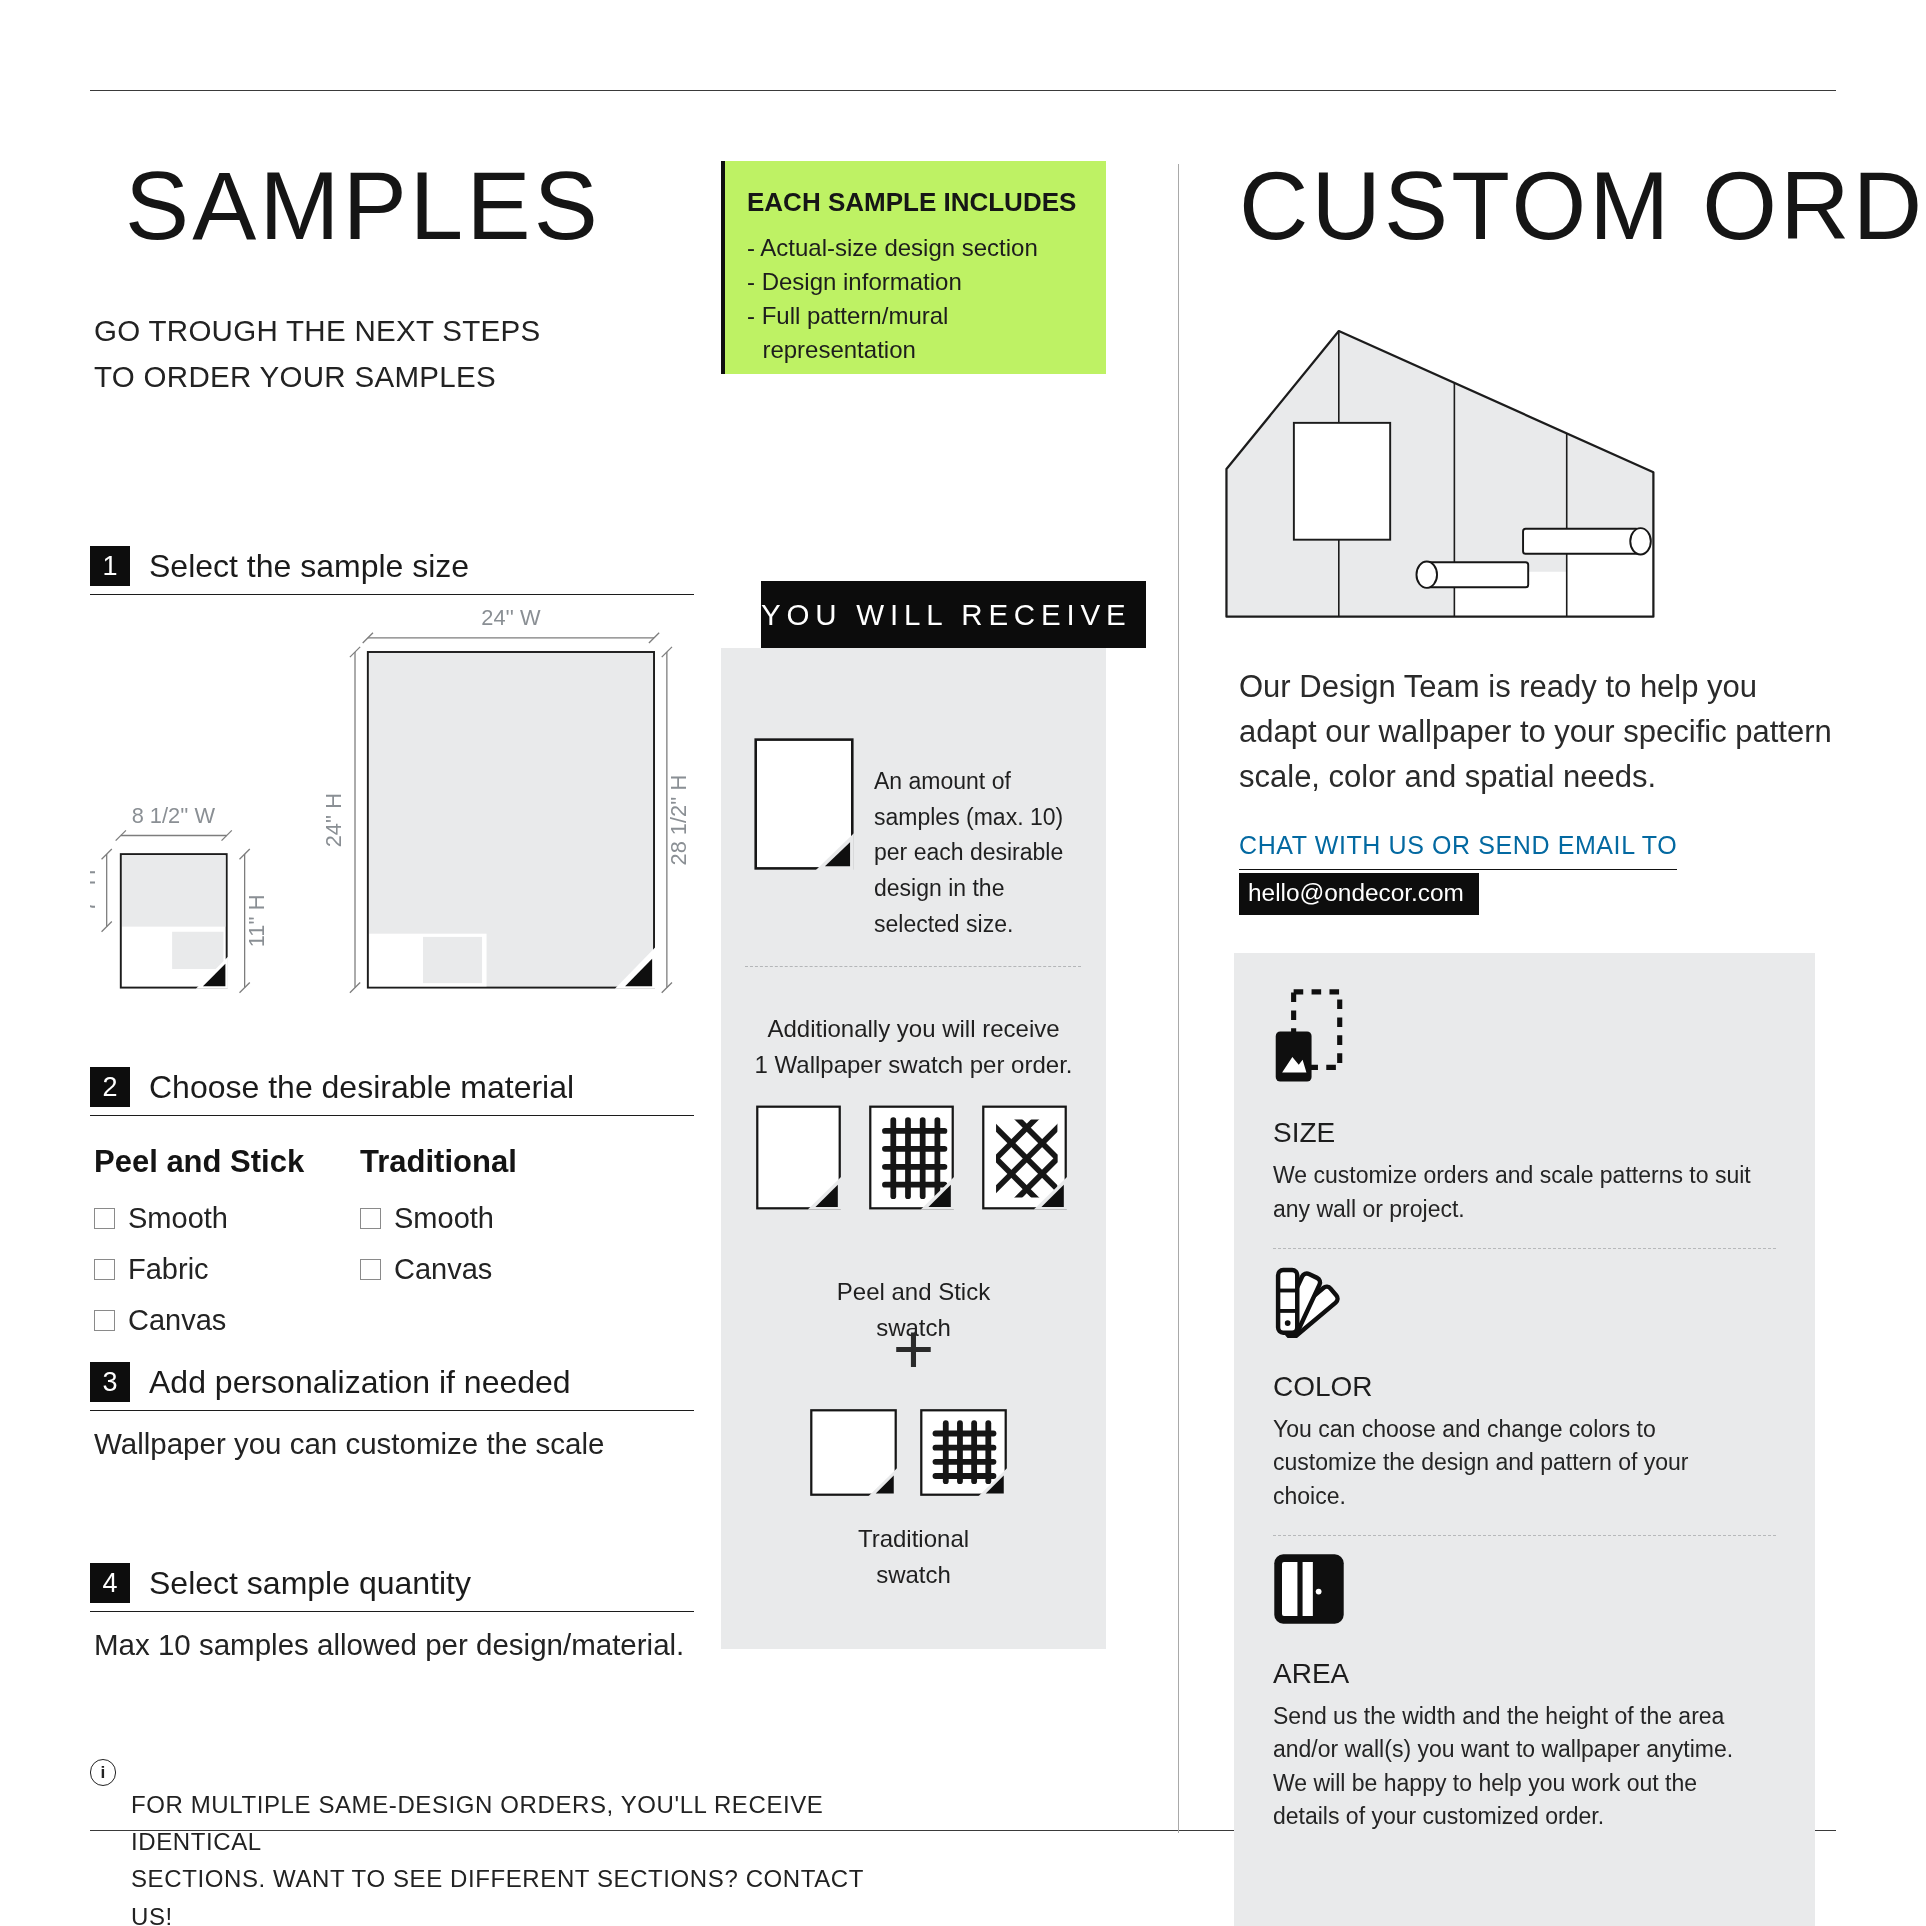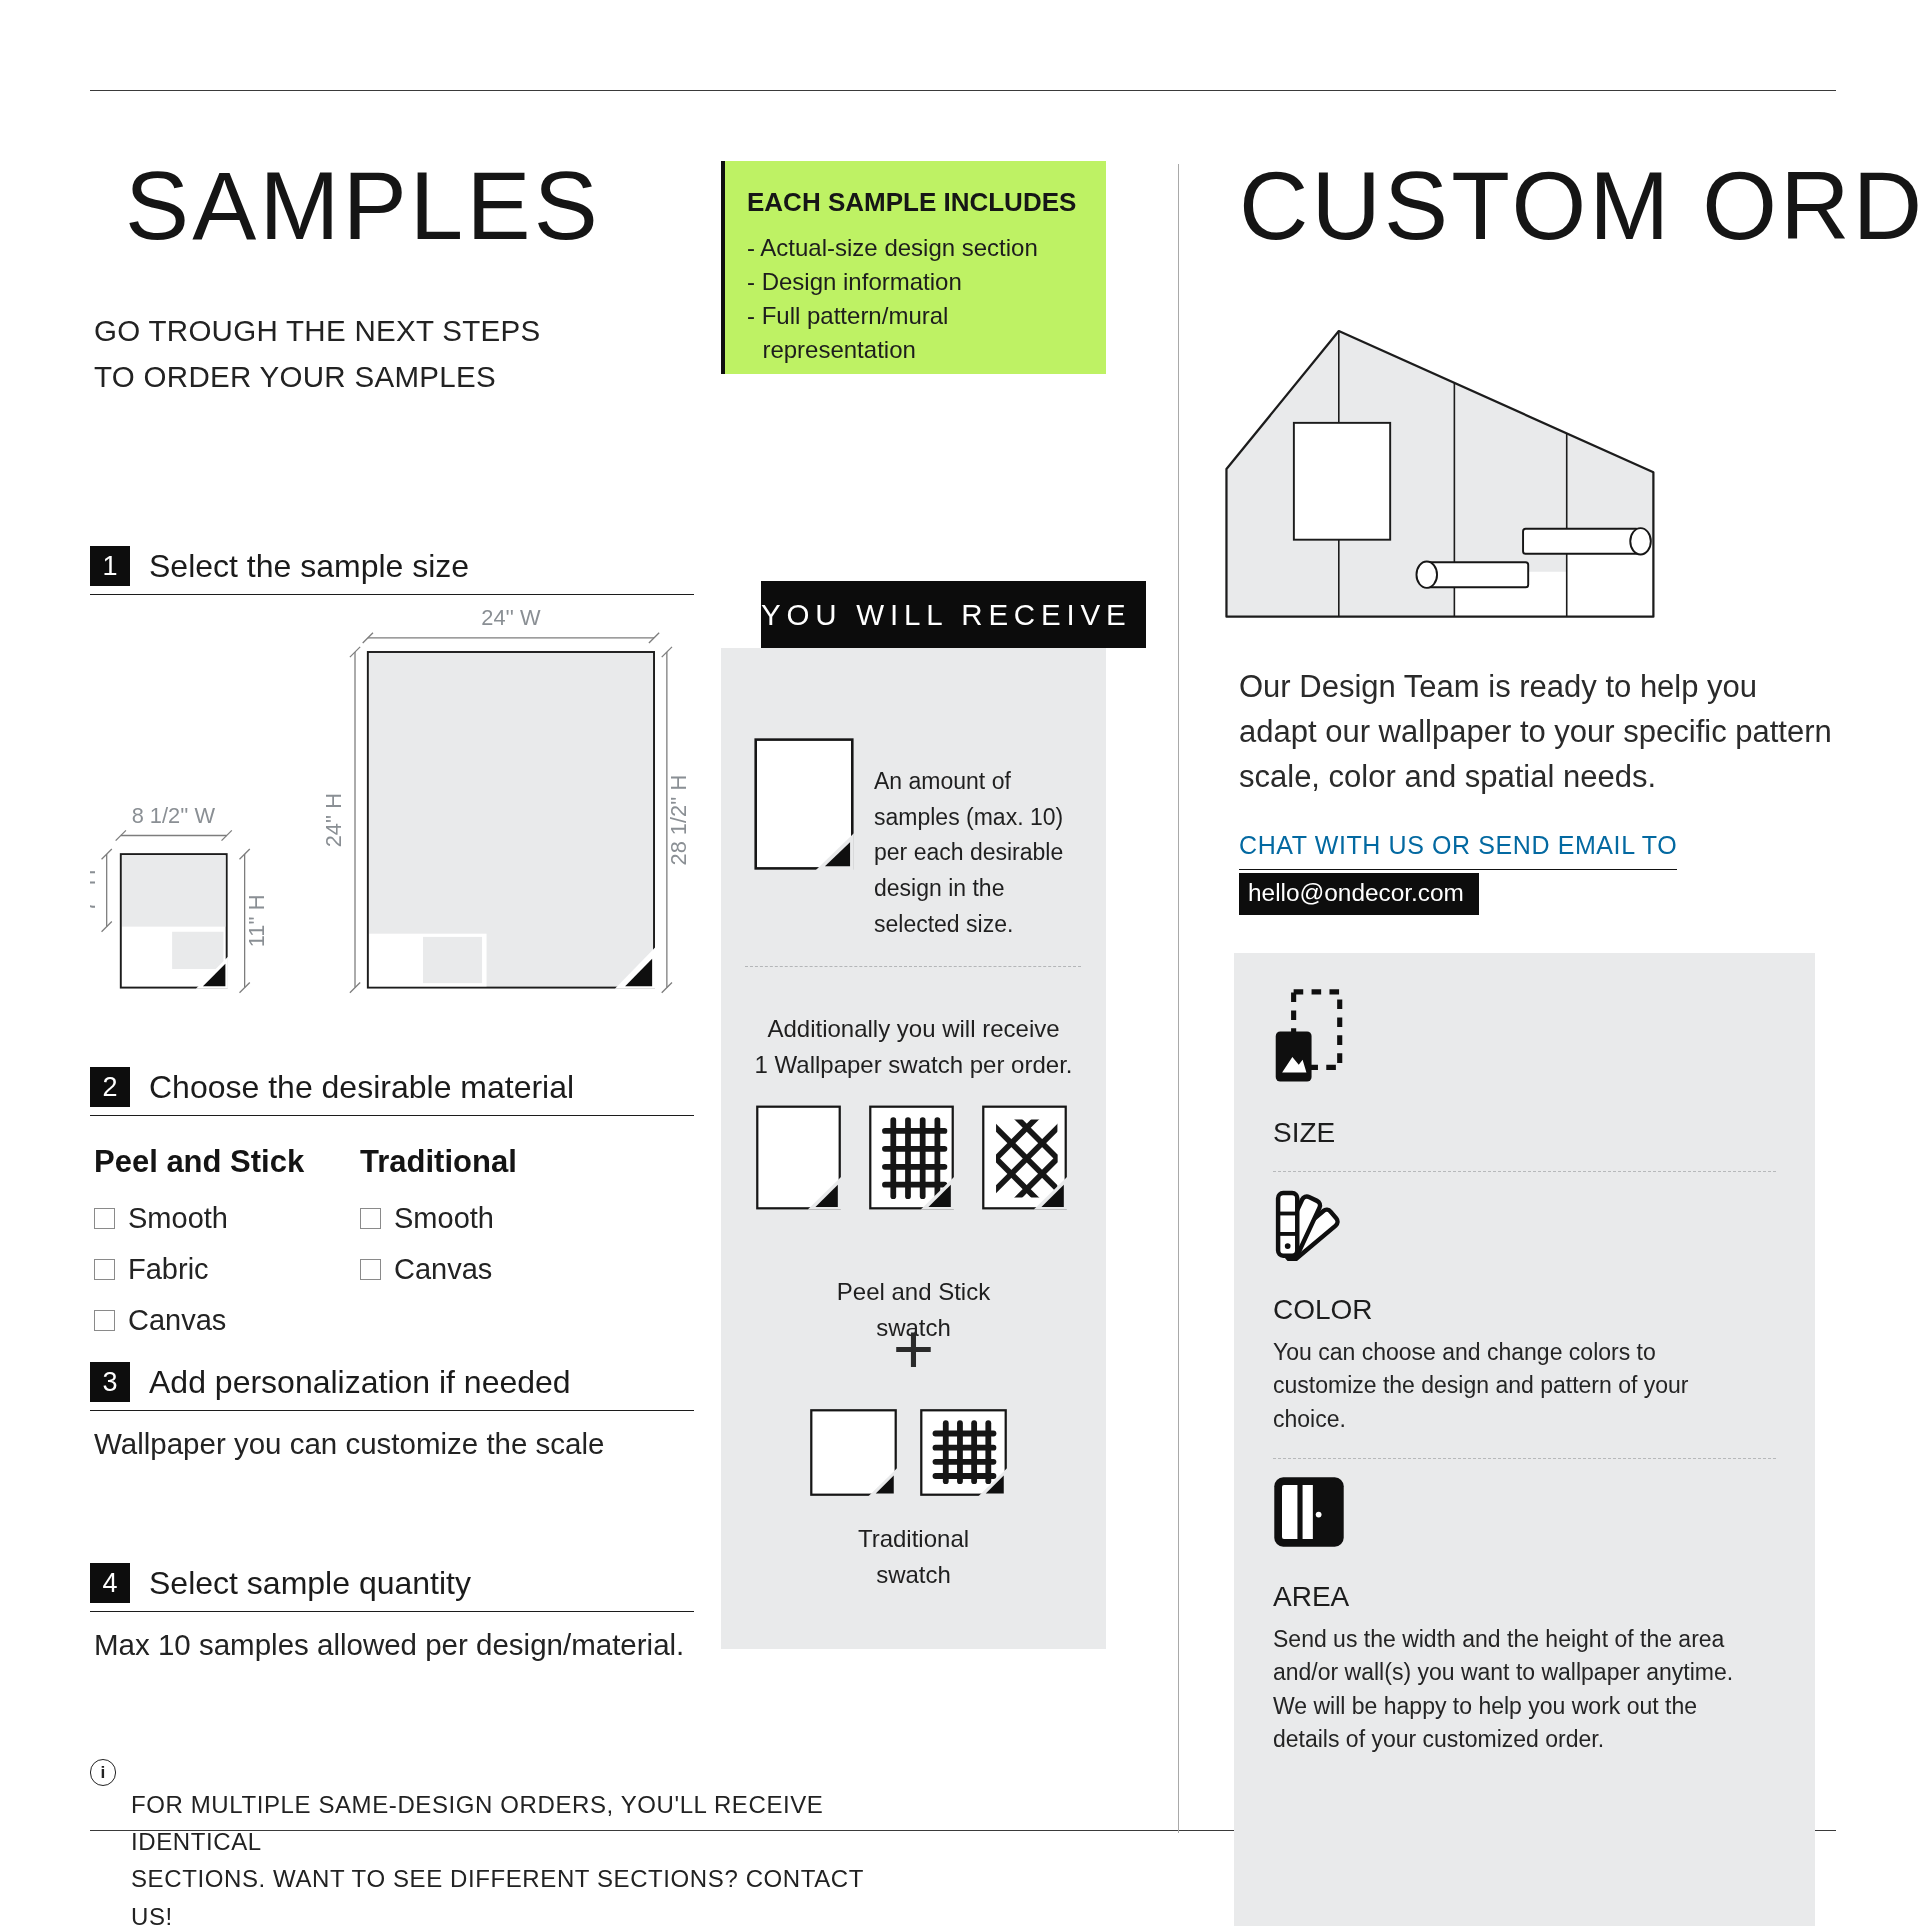"We customize orders and scale" p.feat-body { html: none -> <p>We customize orders and scale patterns to suit any wall or project.</p> }
